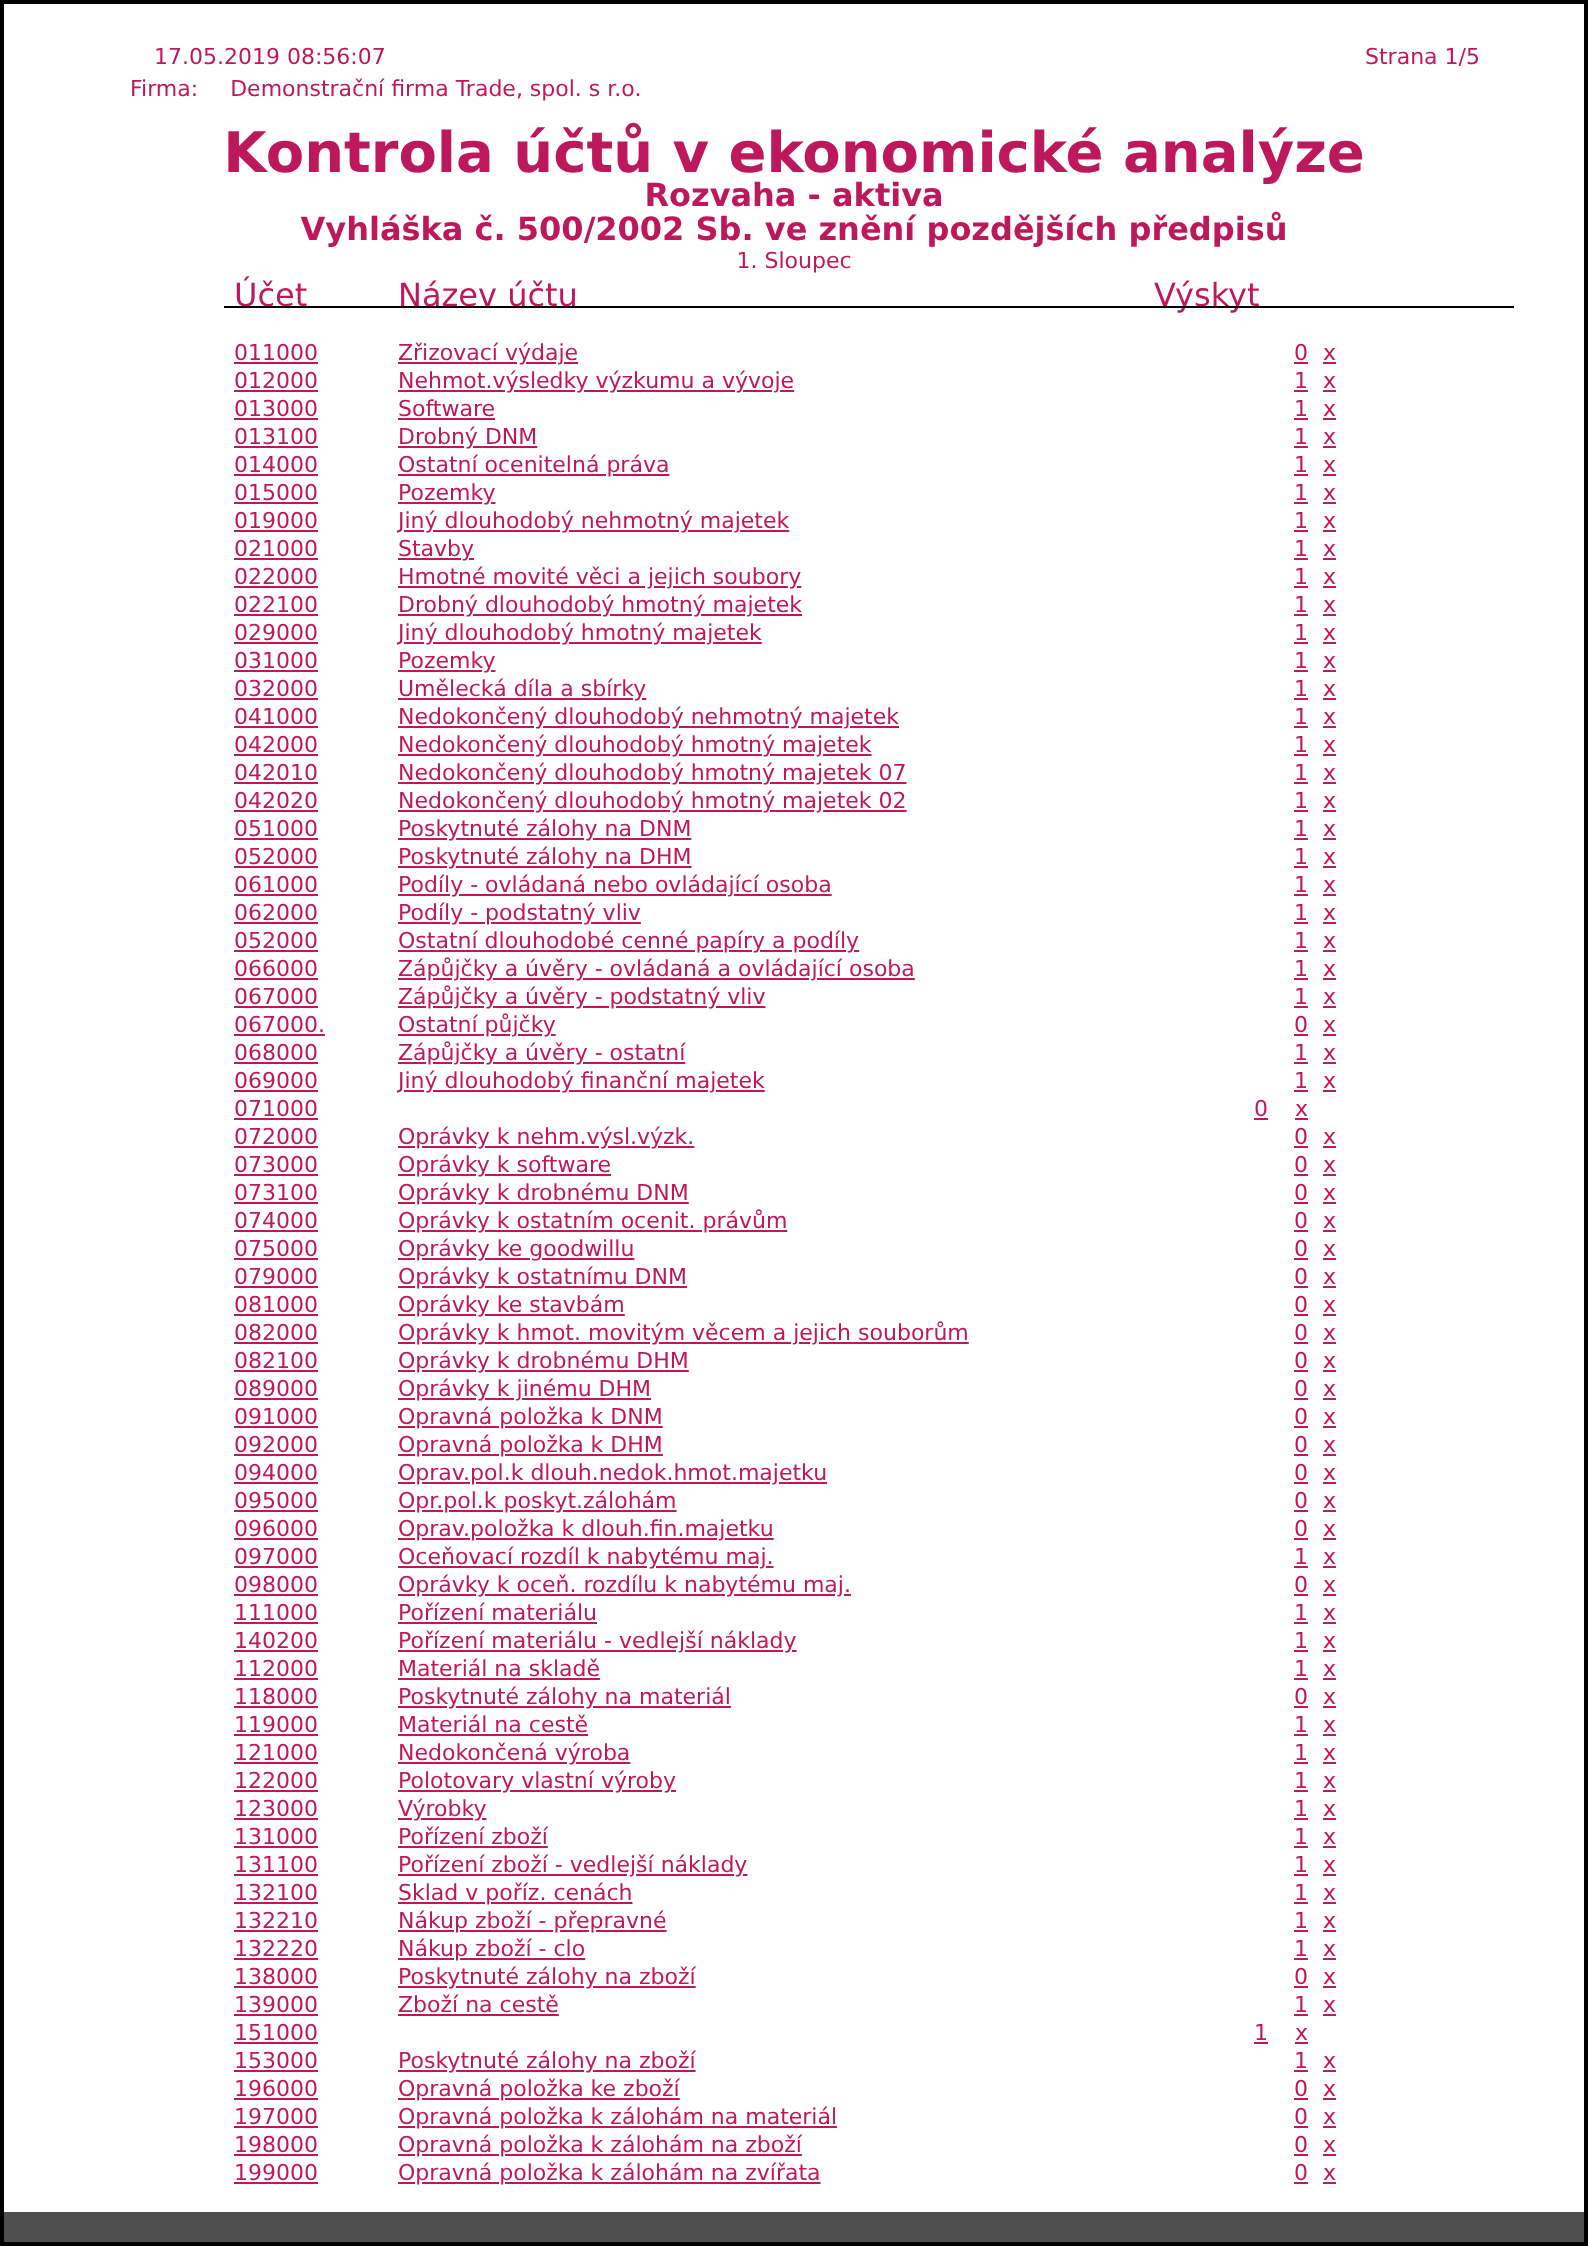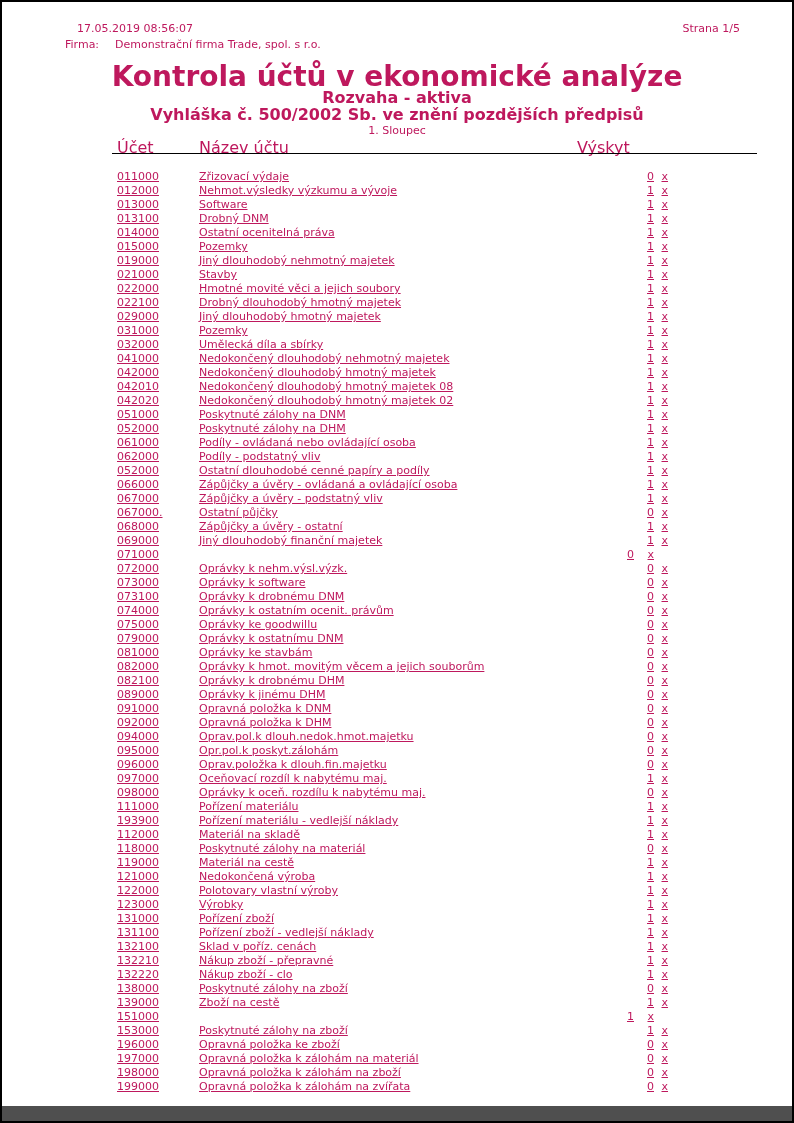"Nedokončený dlouhodobý hmotný majetek 08" div.c-name { text: 08 -> 07 }
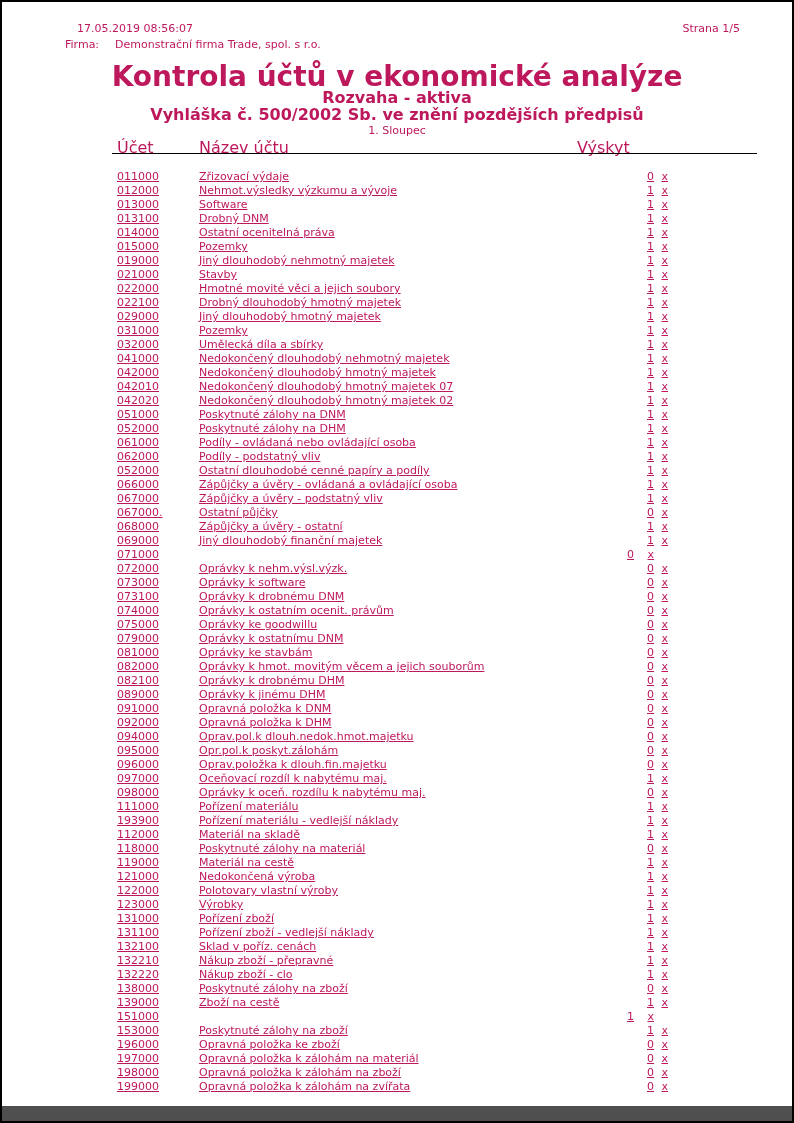"193900" div.c-account { text: 193900 -> 140200 }
